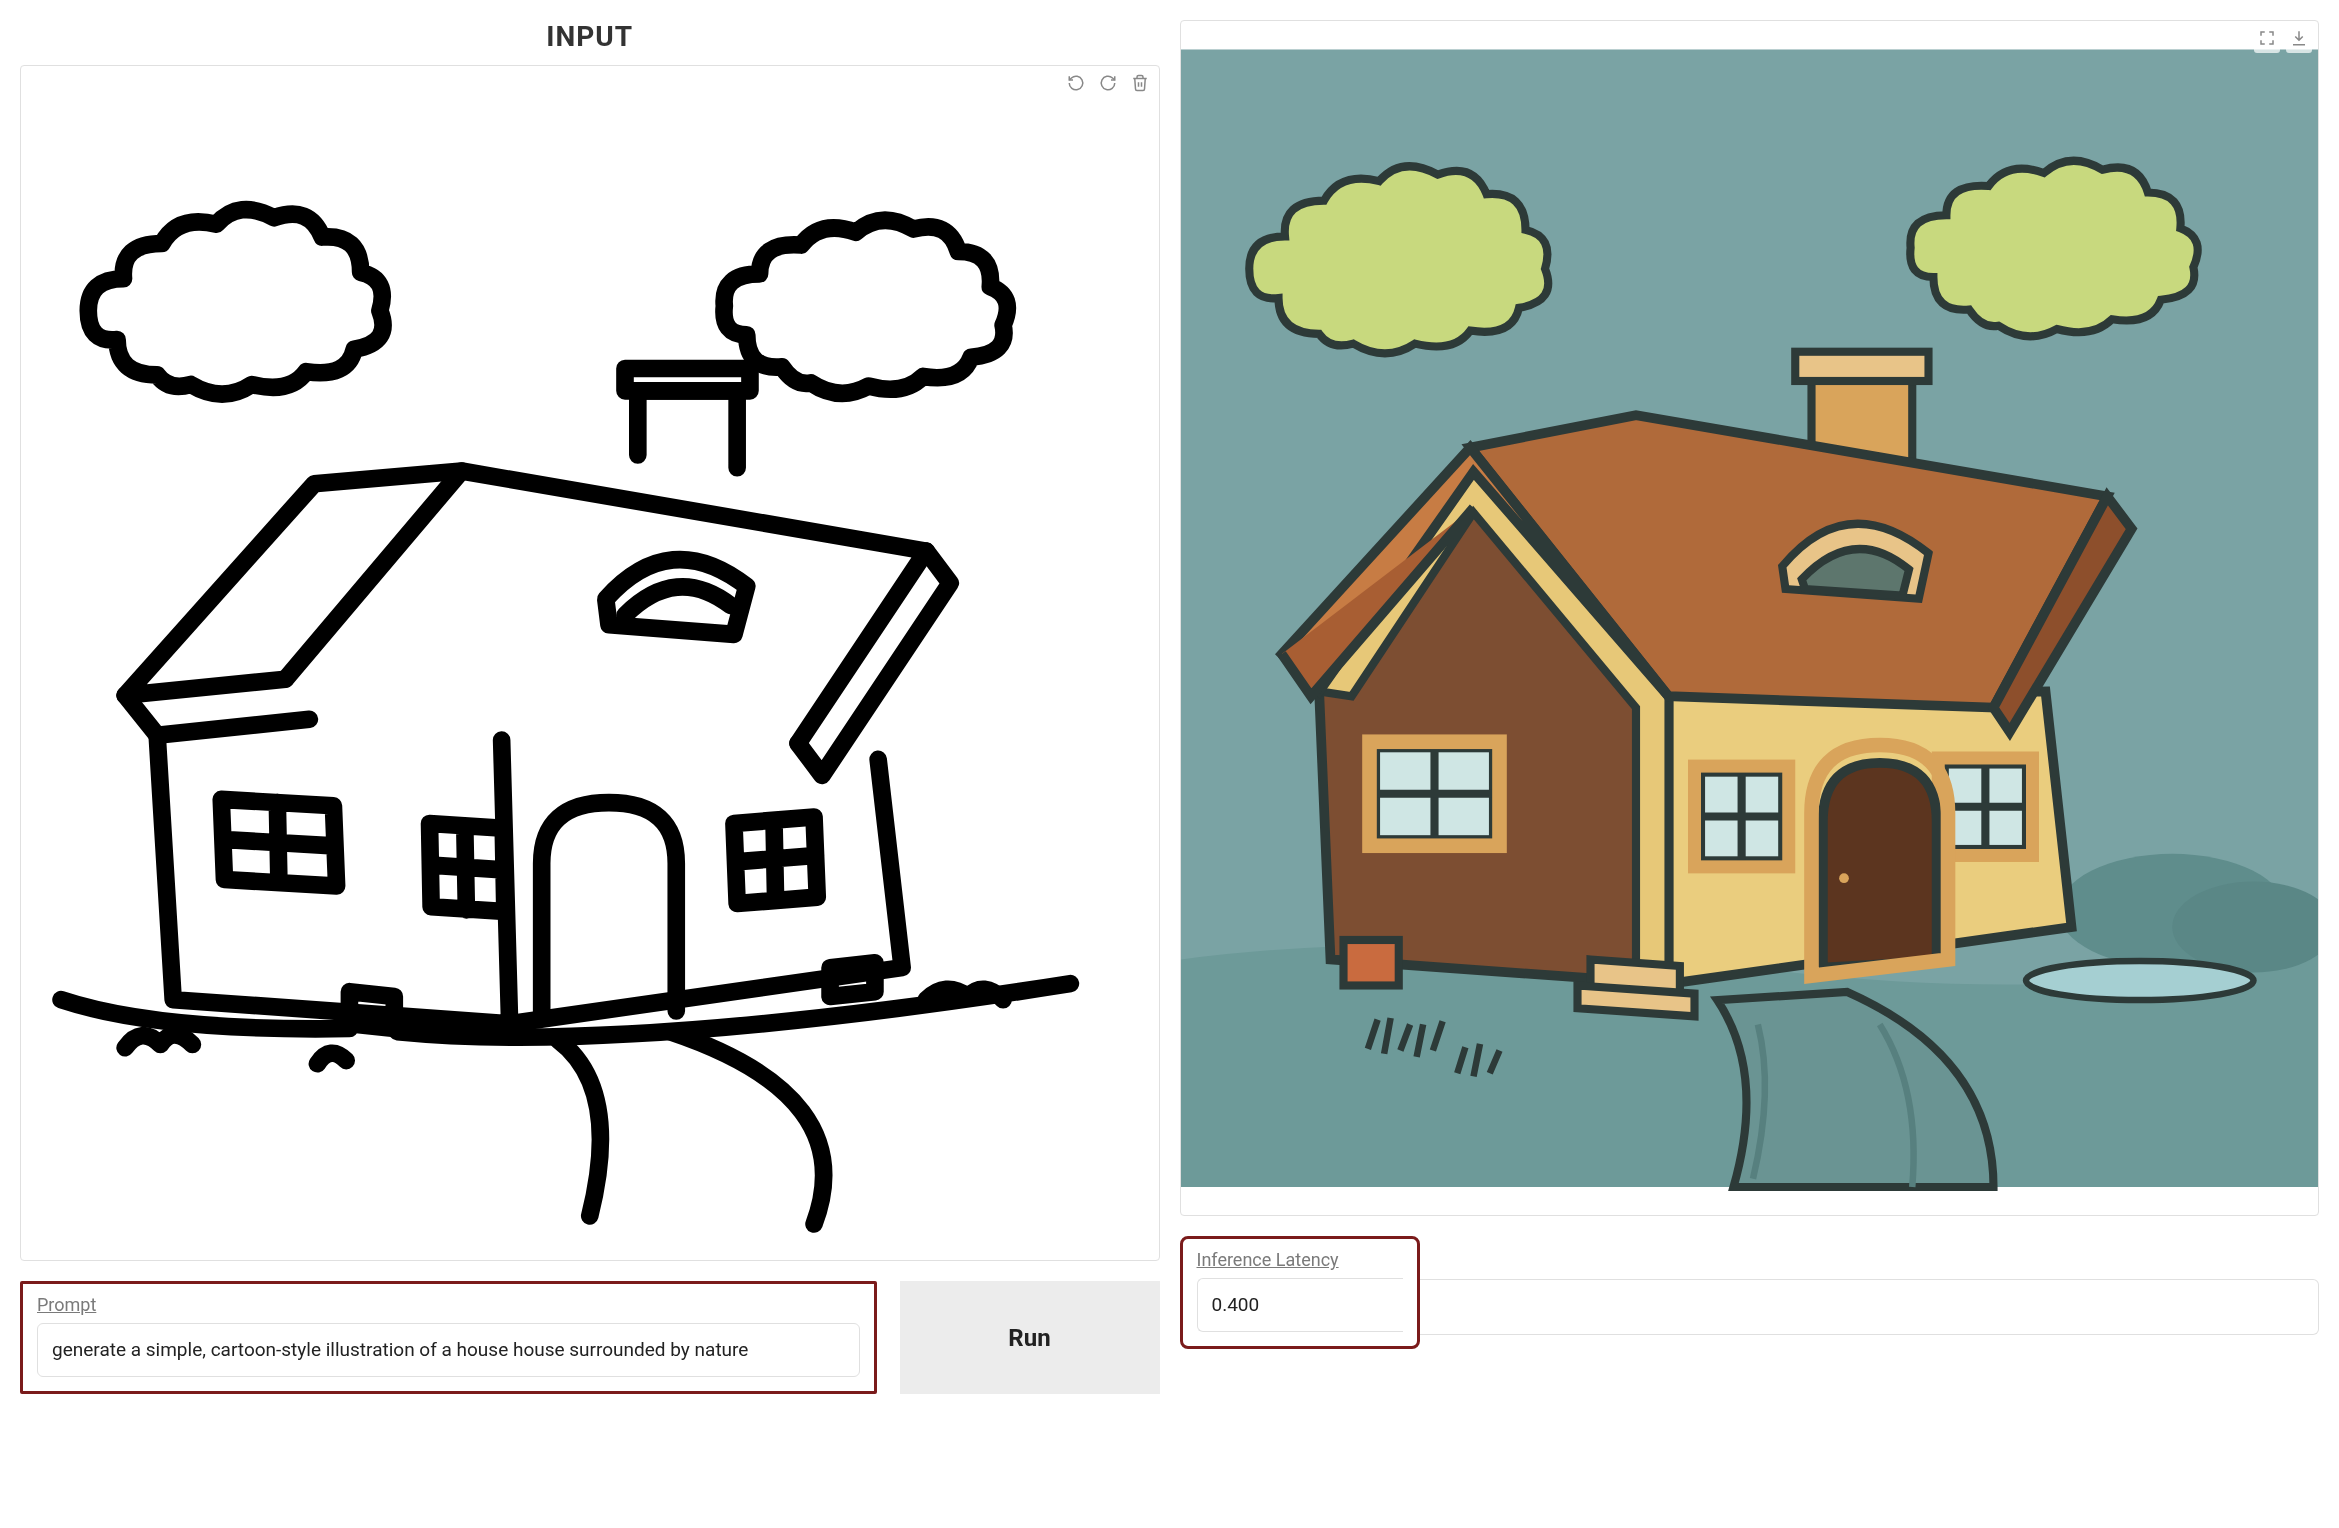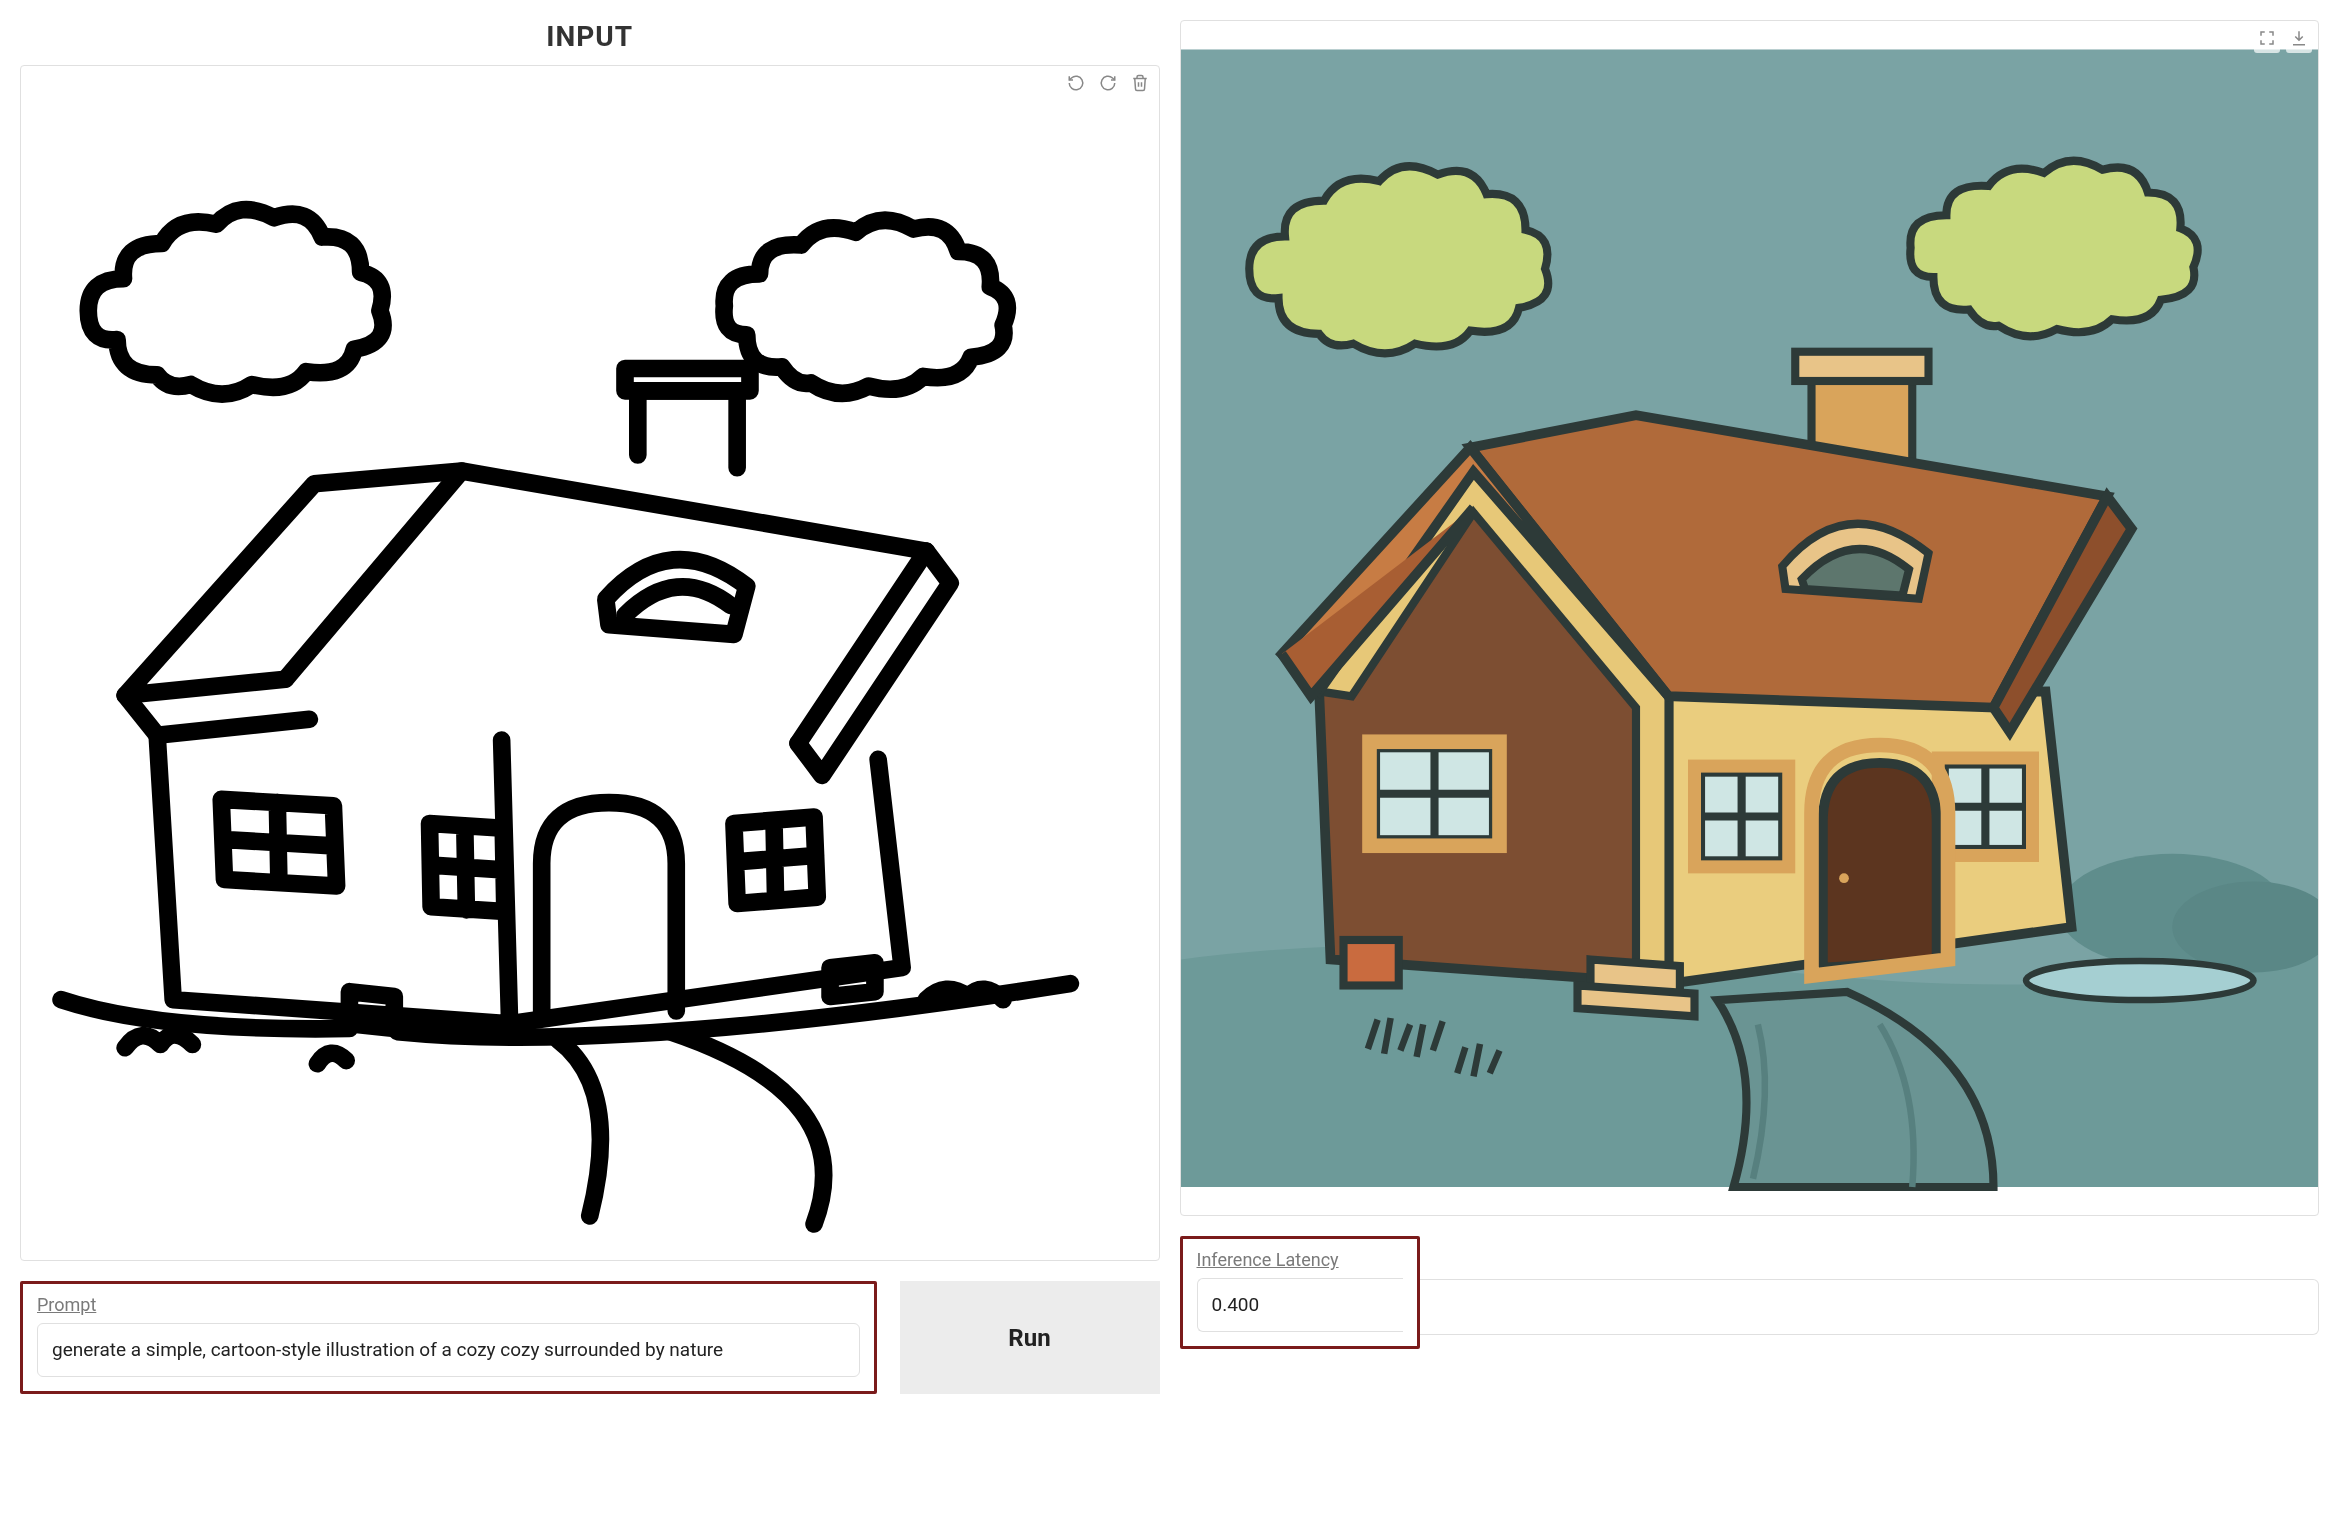"Inference Latency" .latency-block { border-radius: 2px -> 8px }
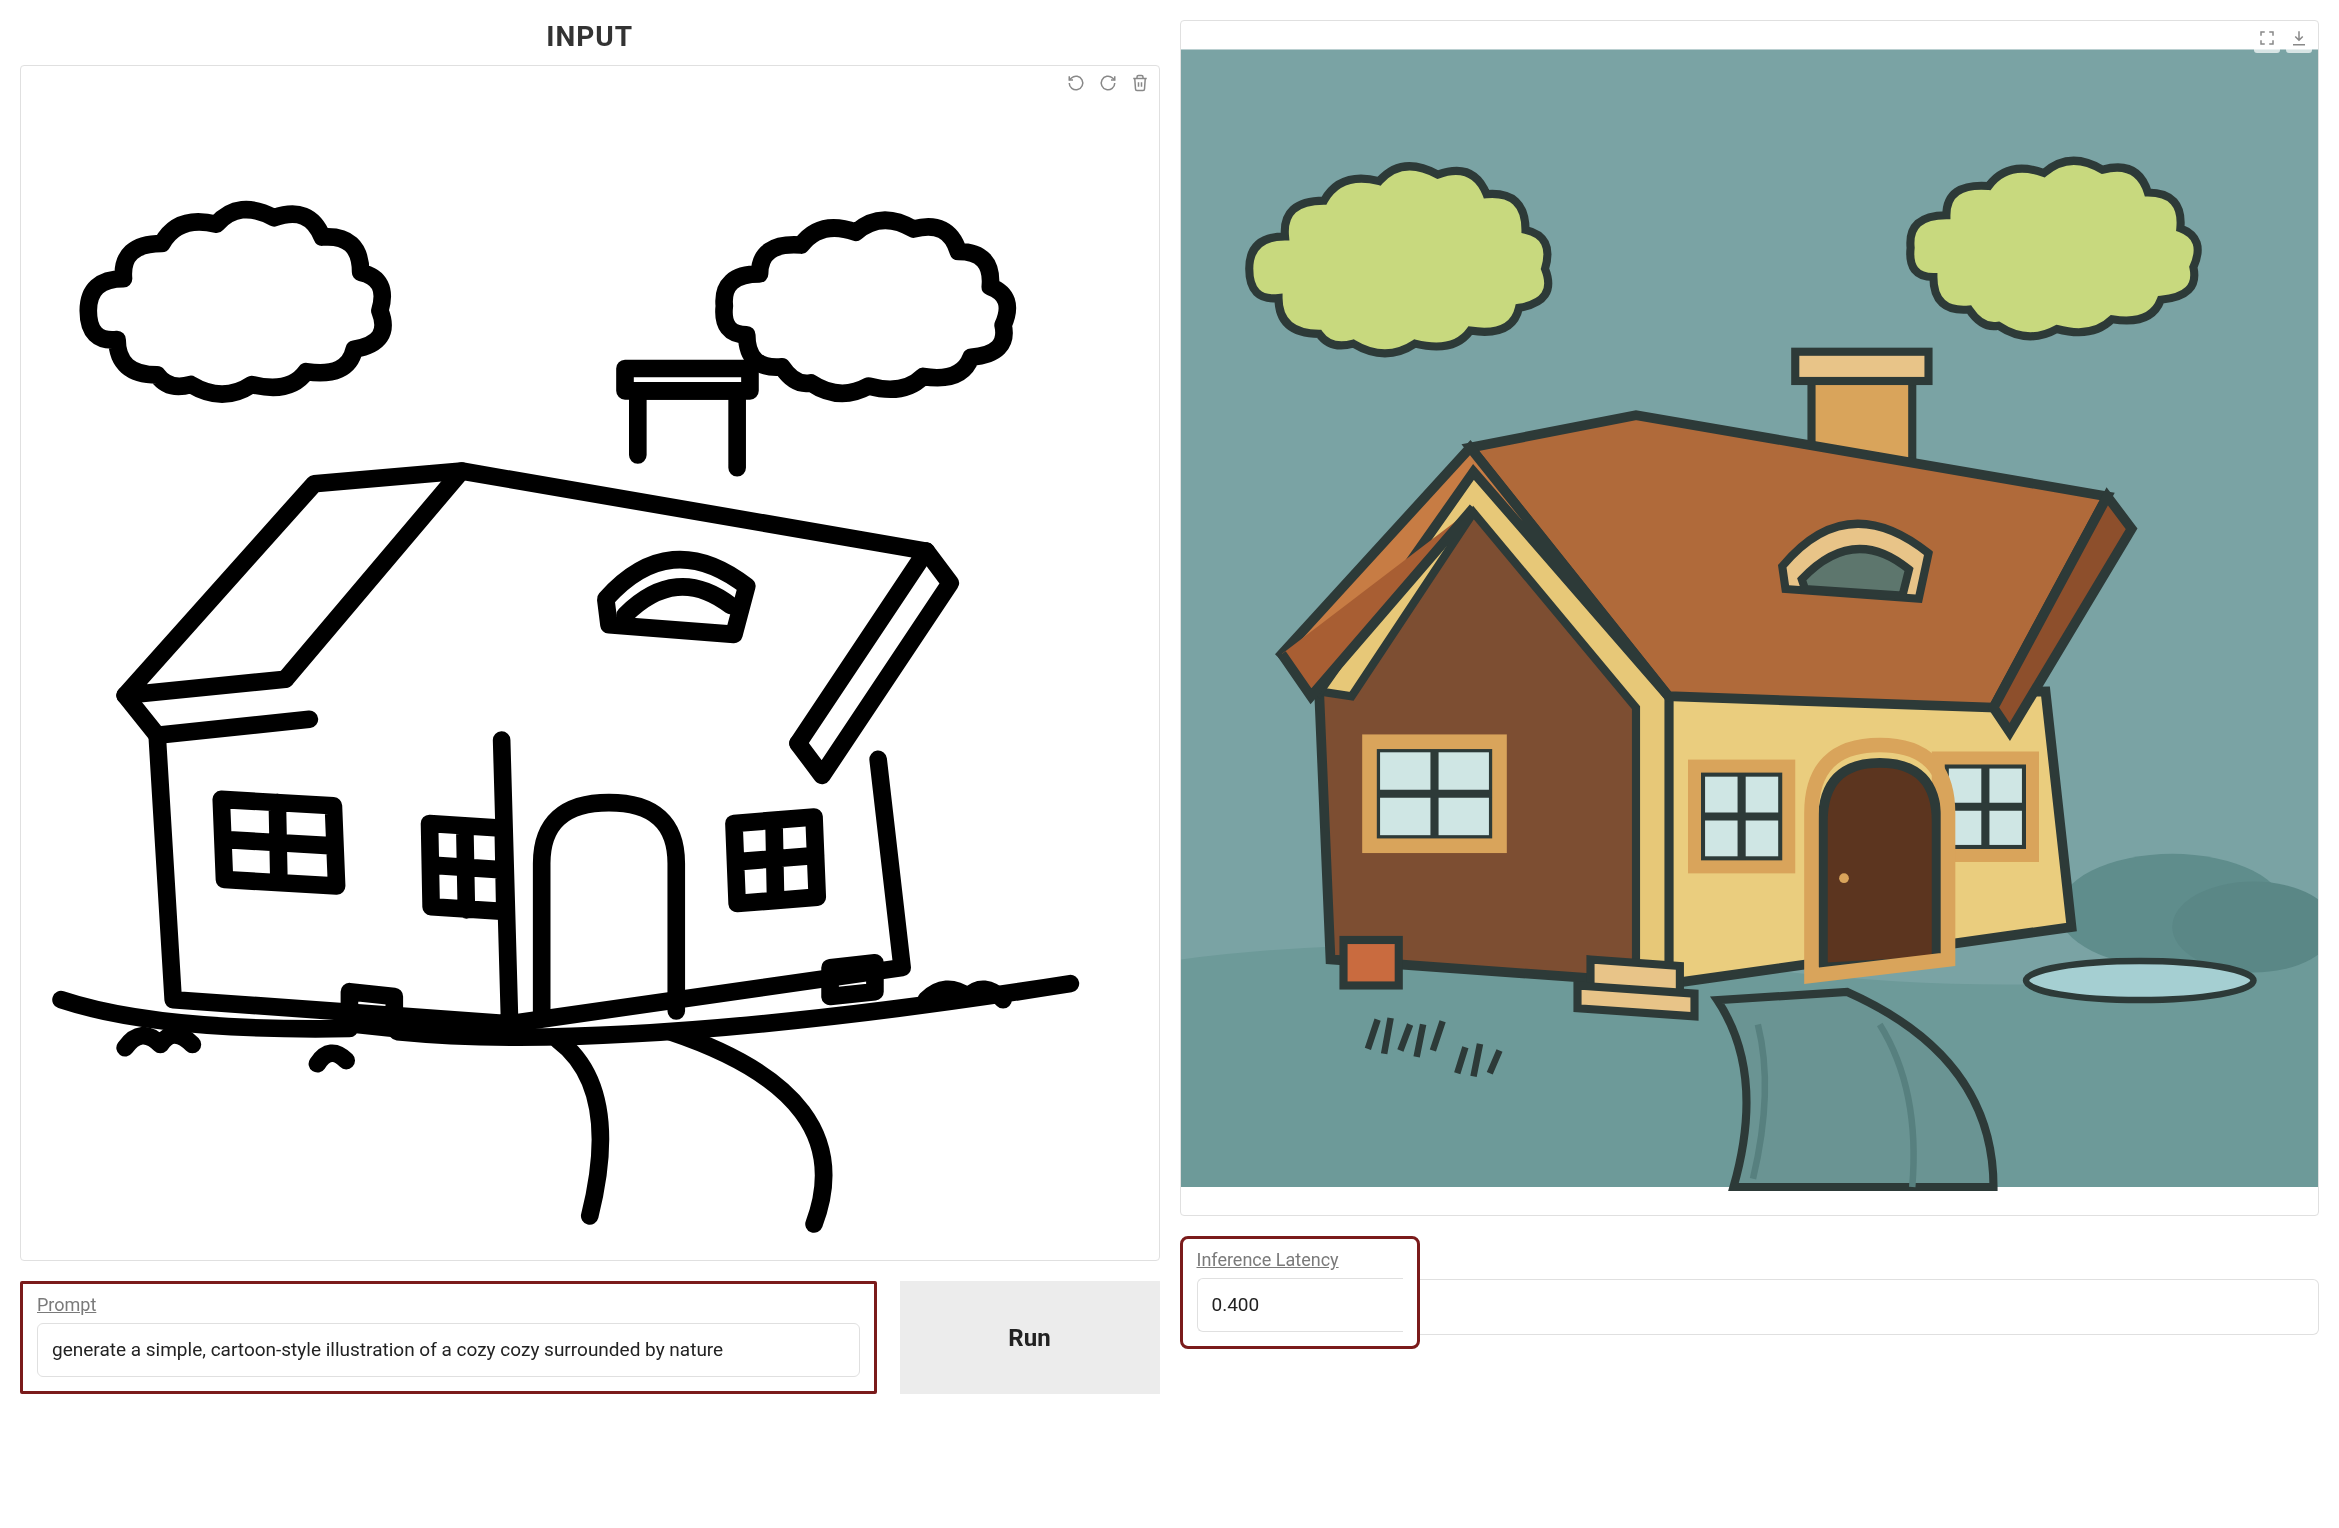"generate a simple, cartoon-style" div.field-box { text: cozy cozy -> house house }
